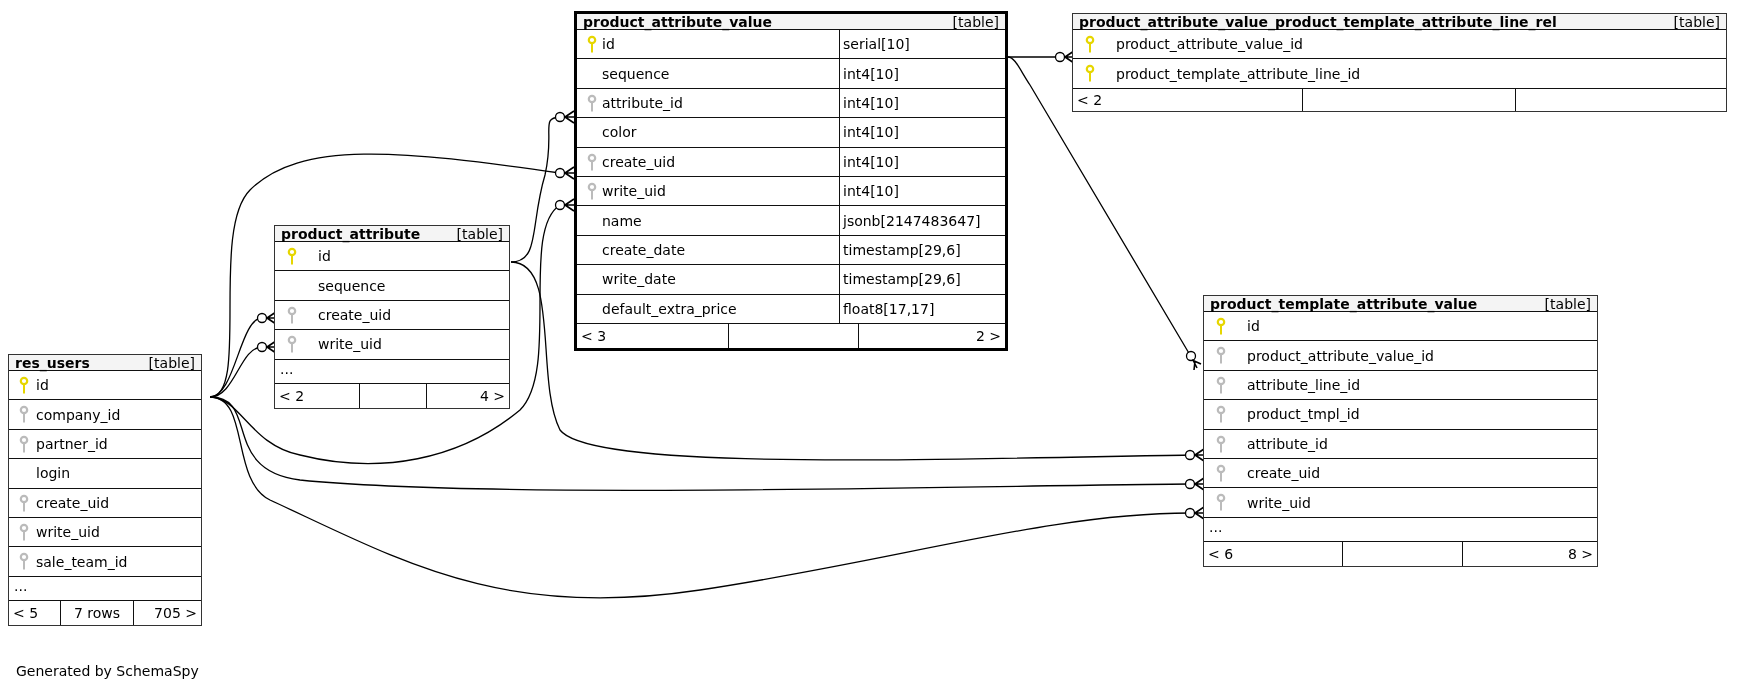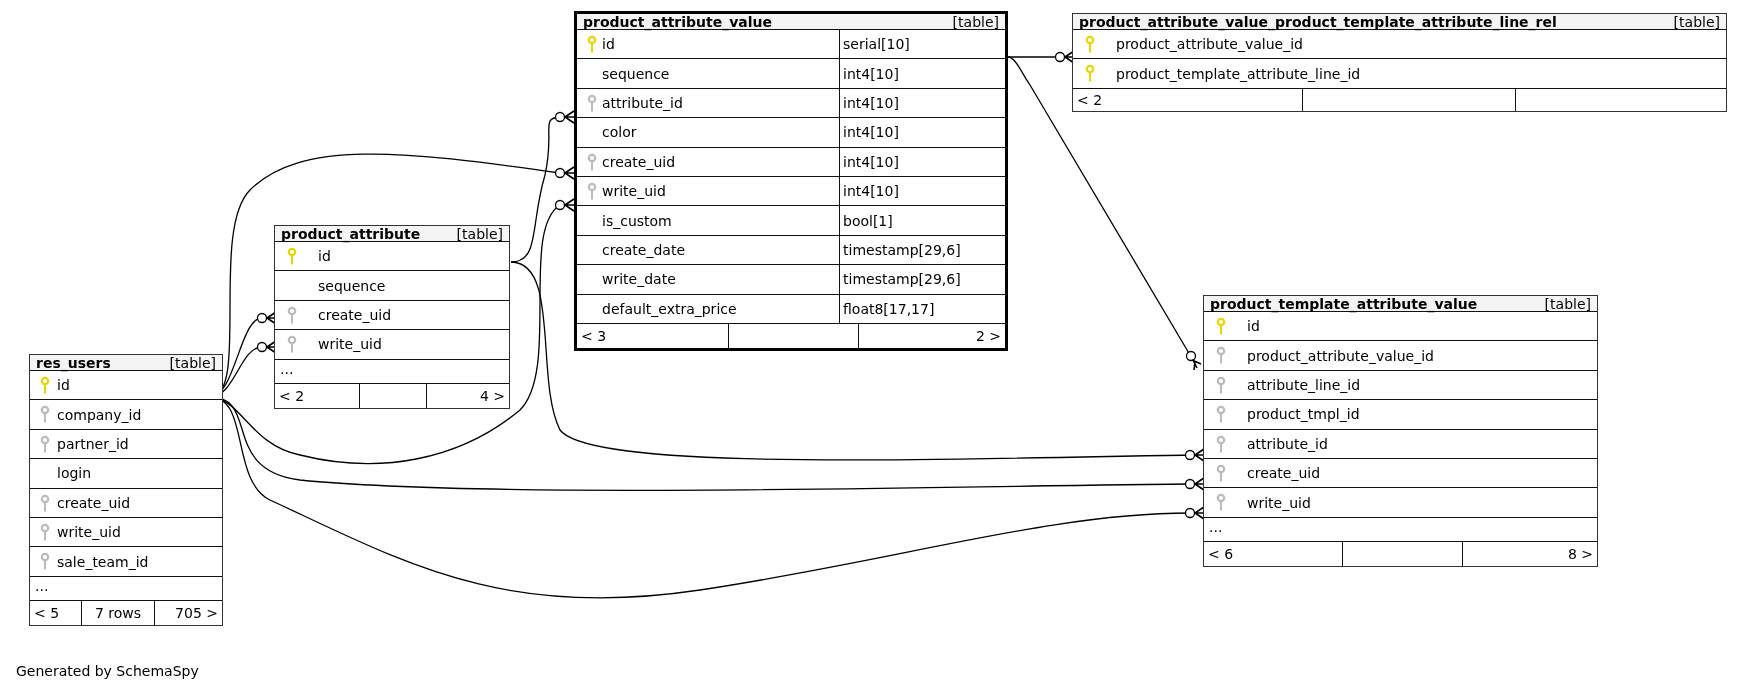"name" div.row { html: none -> <div> <span>name</span> <span>jsonb[2147483647]</span> </div> }
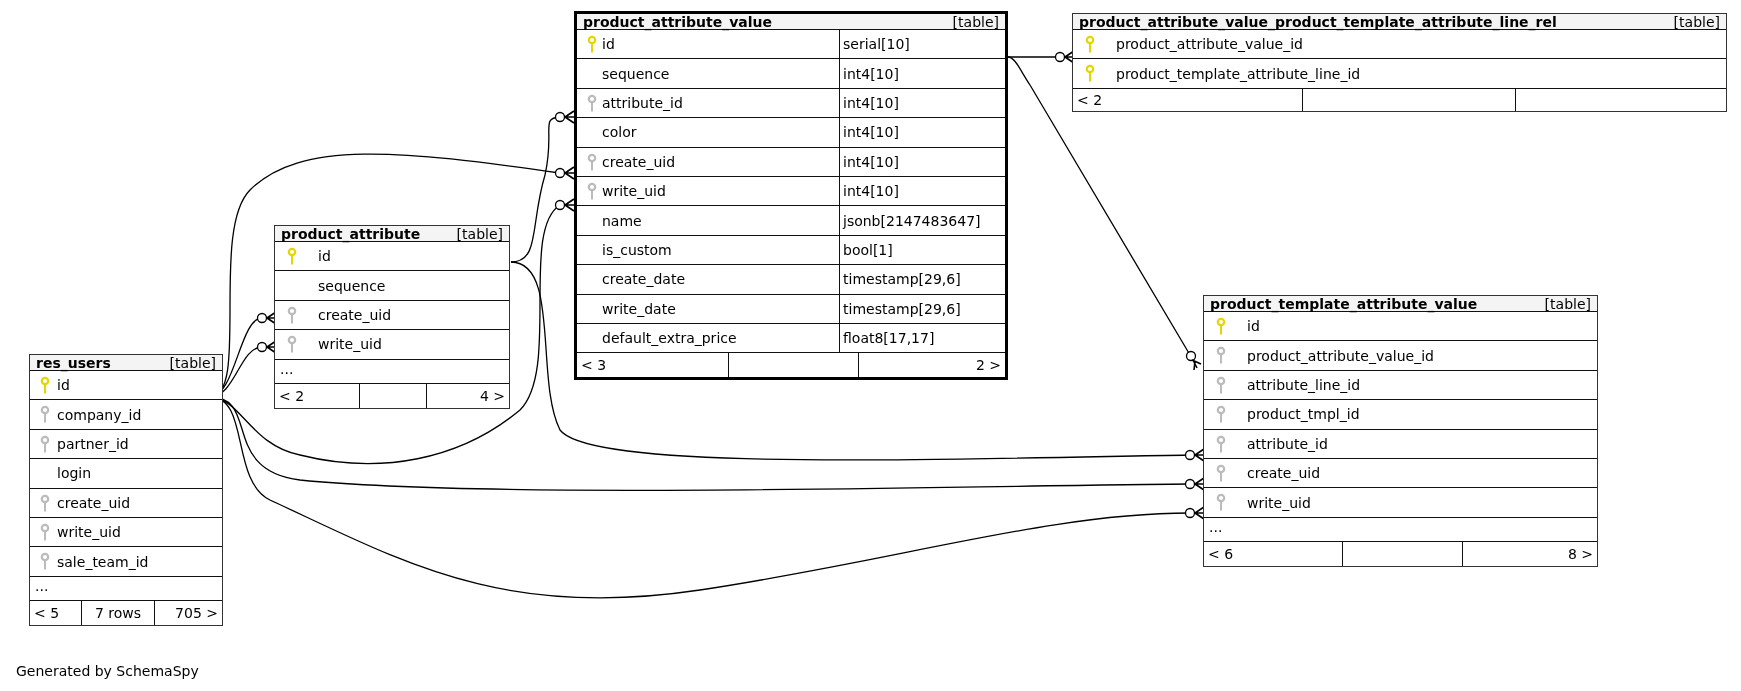"is_custom" div.row { html: <div> <span>is_custom</span> <span>bool[1]</span> </div> -> none }
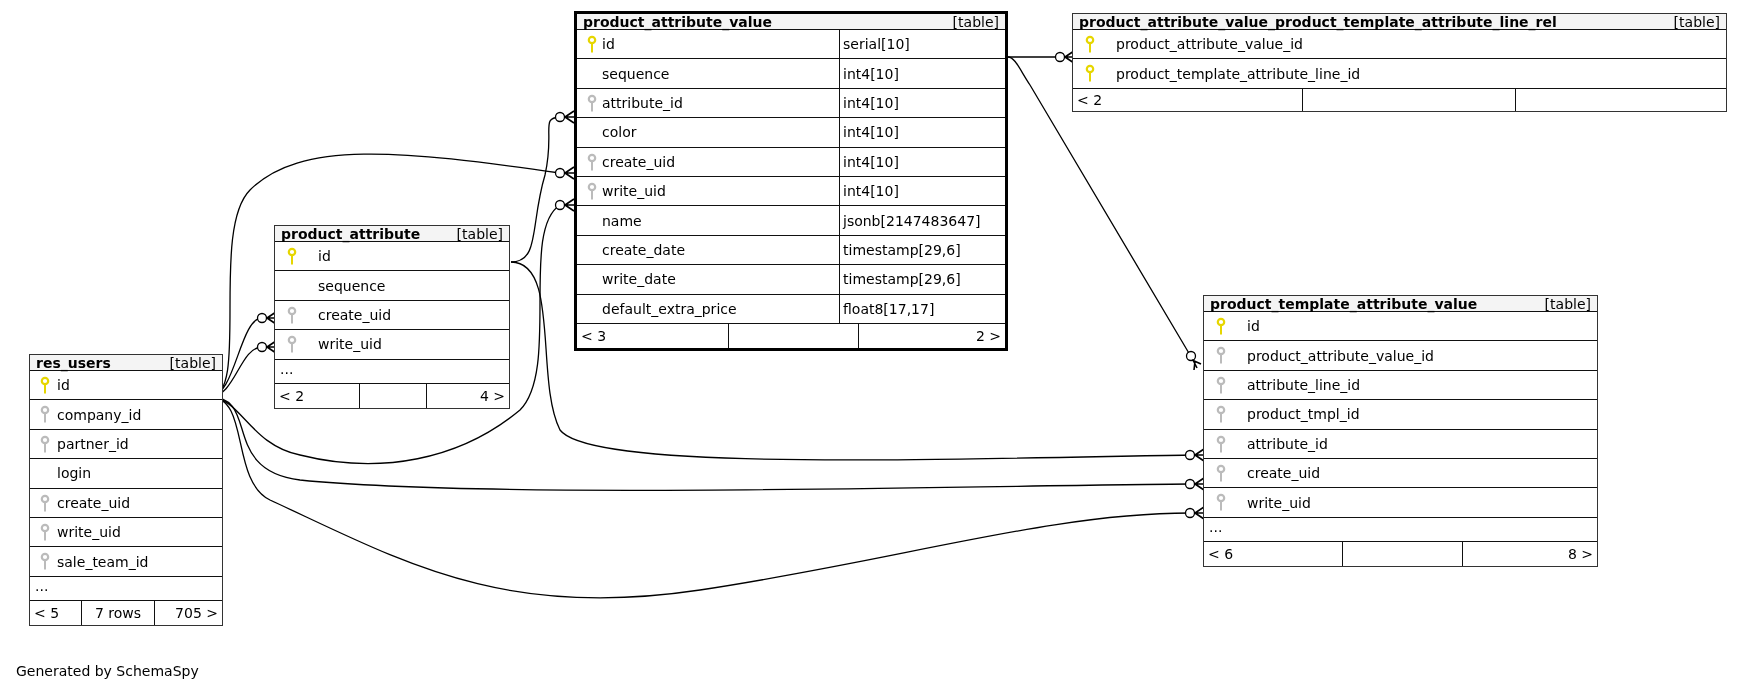"res_users" div.tbl { left: 29px -> 8px }
